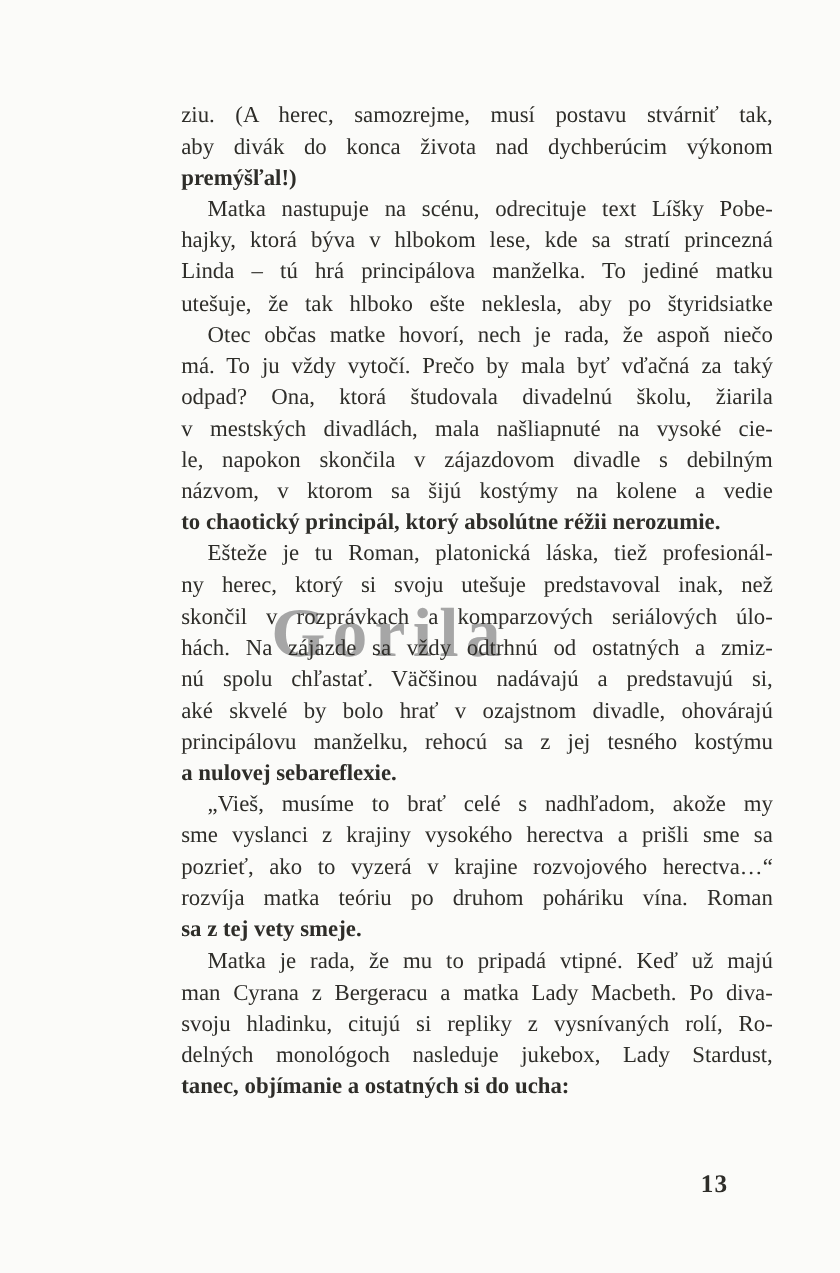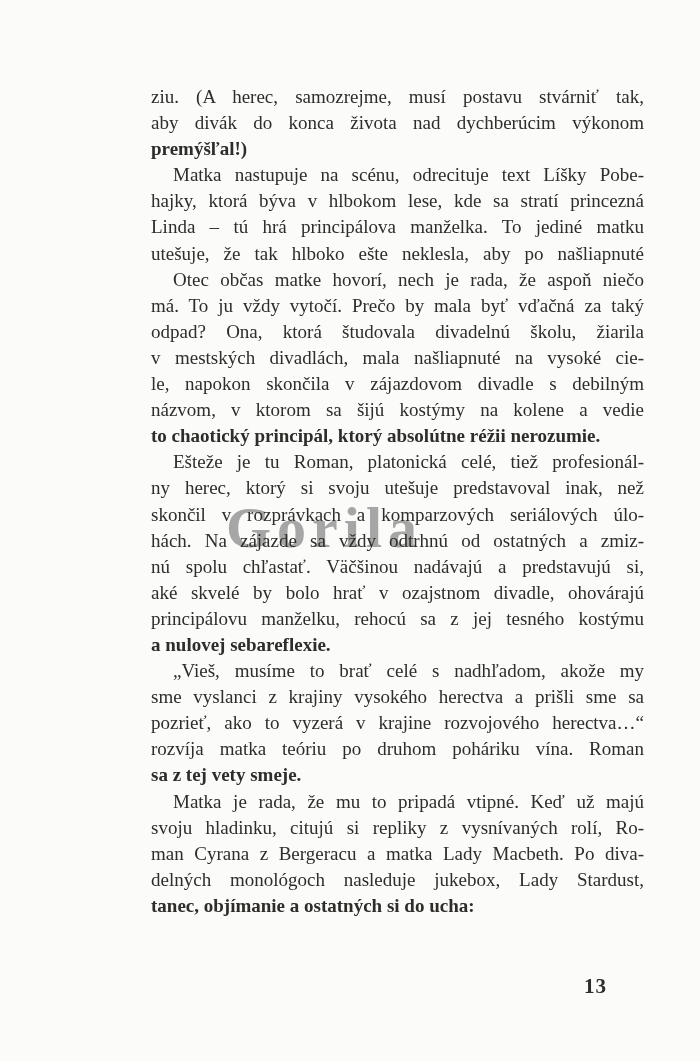"utešuje, že tak hlboko ešte" div.line { text: našliapnuté -> štyridsiatke }
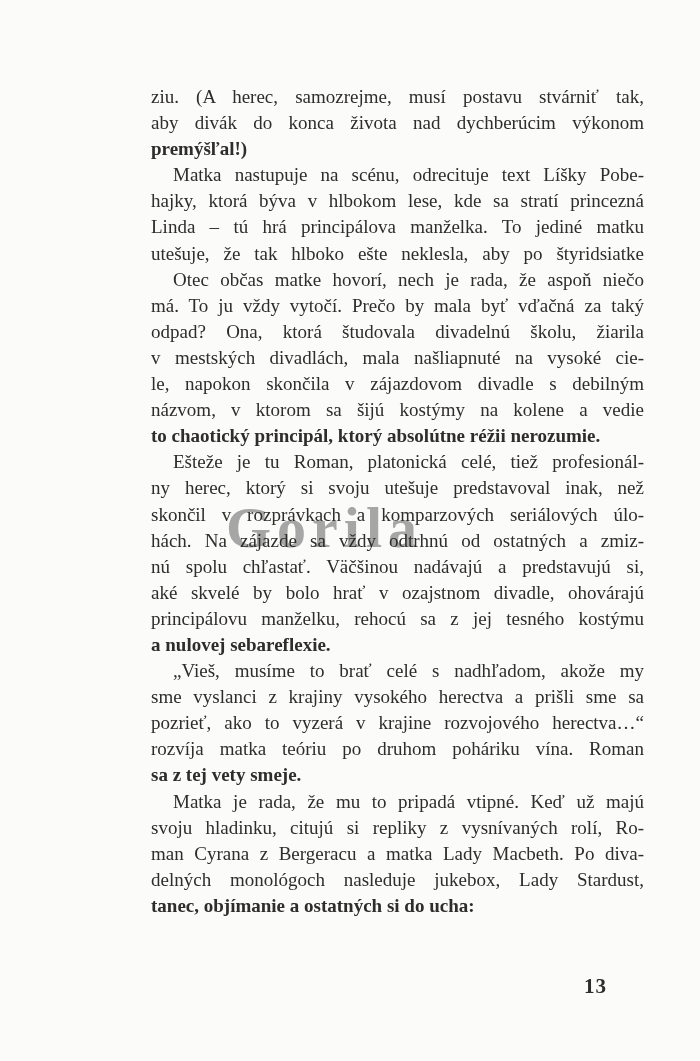"Ešteže je tu Roman, platonická" div.line { text: celé -> láska }
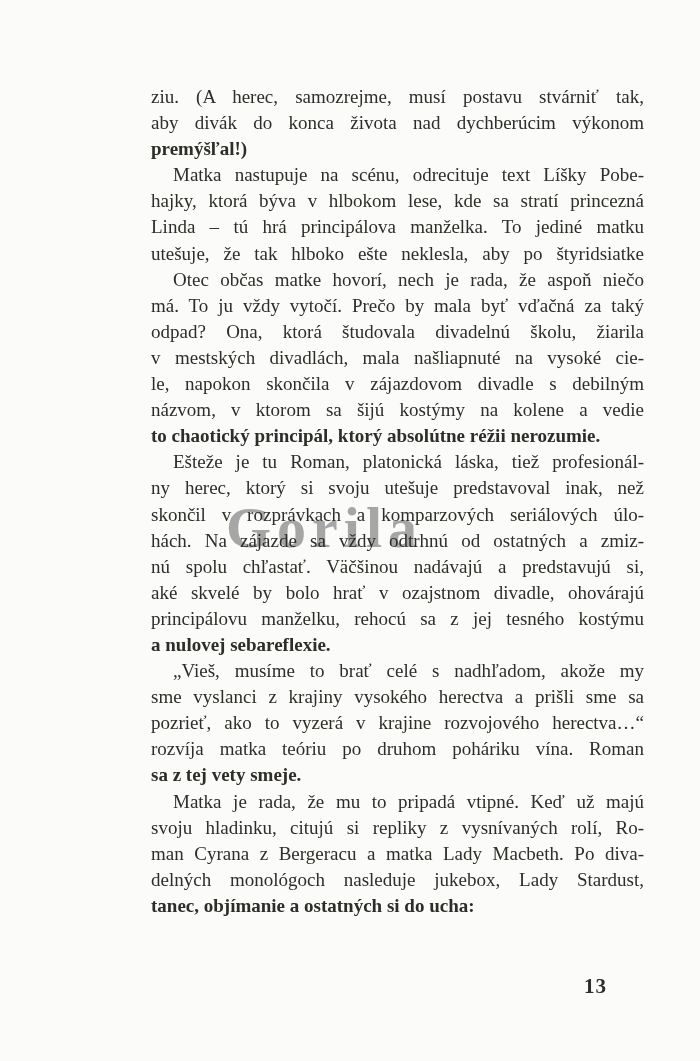"svoju hladinku, citujú si repliky" div.line { order: before "man Cyrana z Bergeracu a" -> after "man Cyrana z Bergeracu a" }
